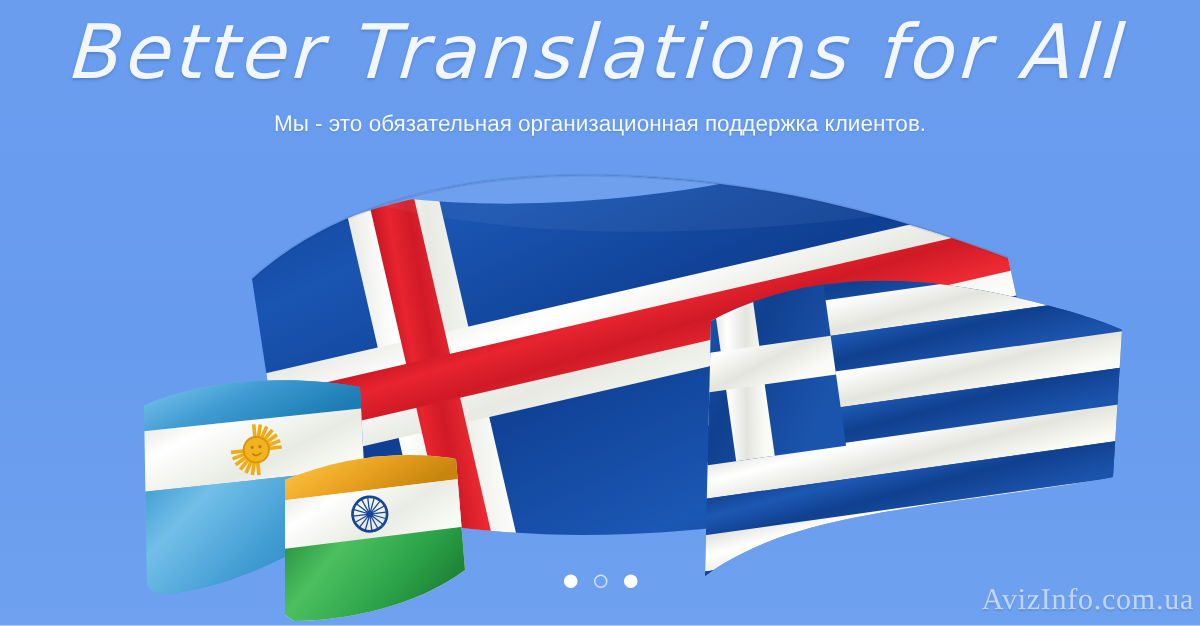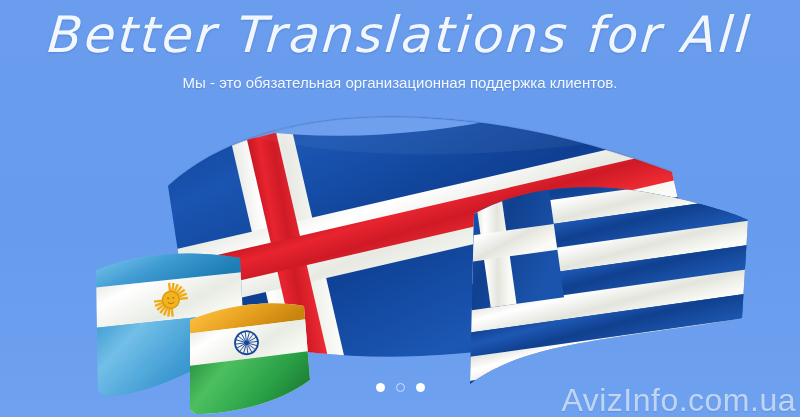"AvizInfo.com.ua" .watermark { font-family: Liberation Sans, sans-serif -> Liberation Serif, serif; font-size: 32px -> 20px }
